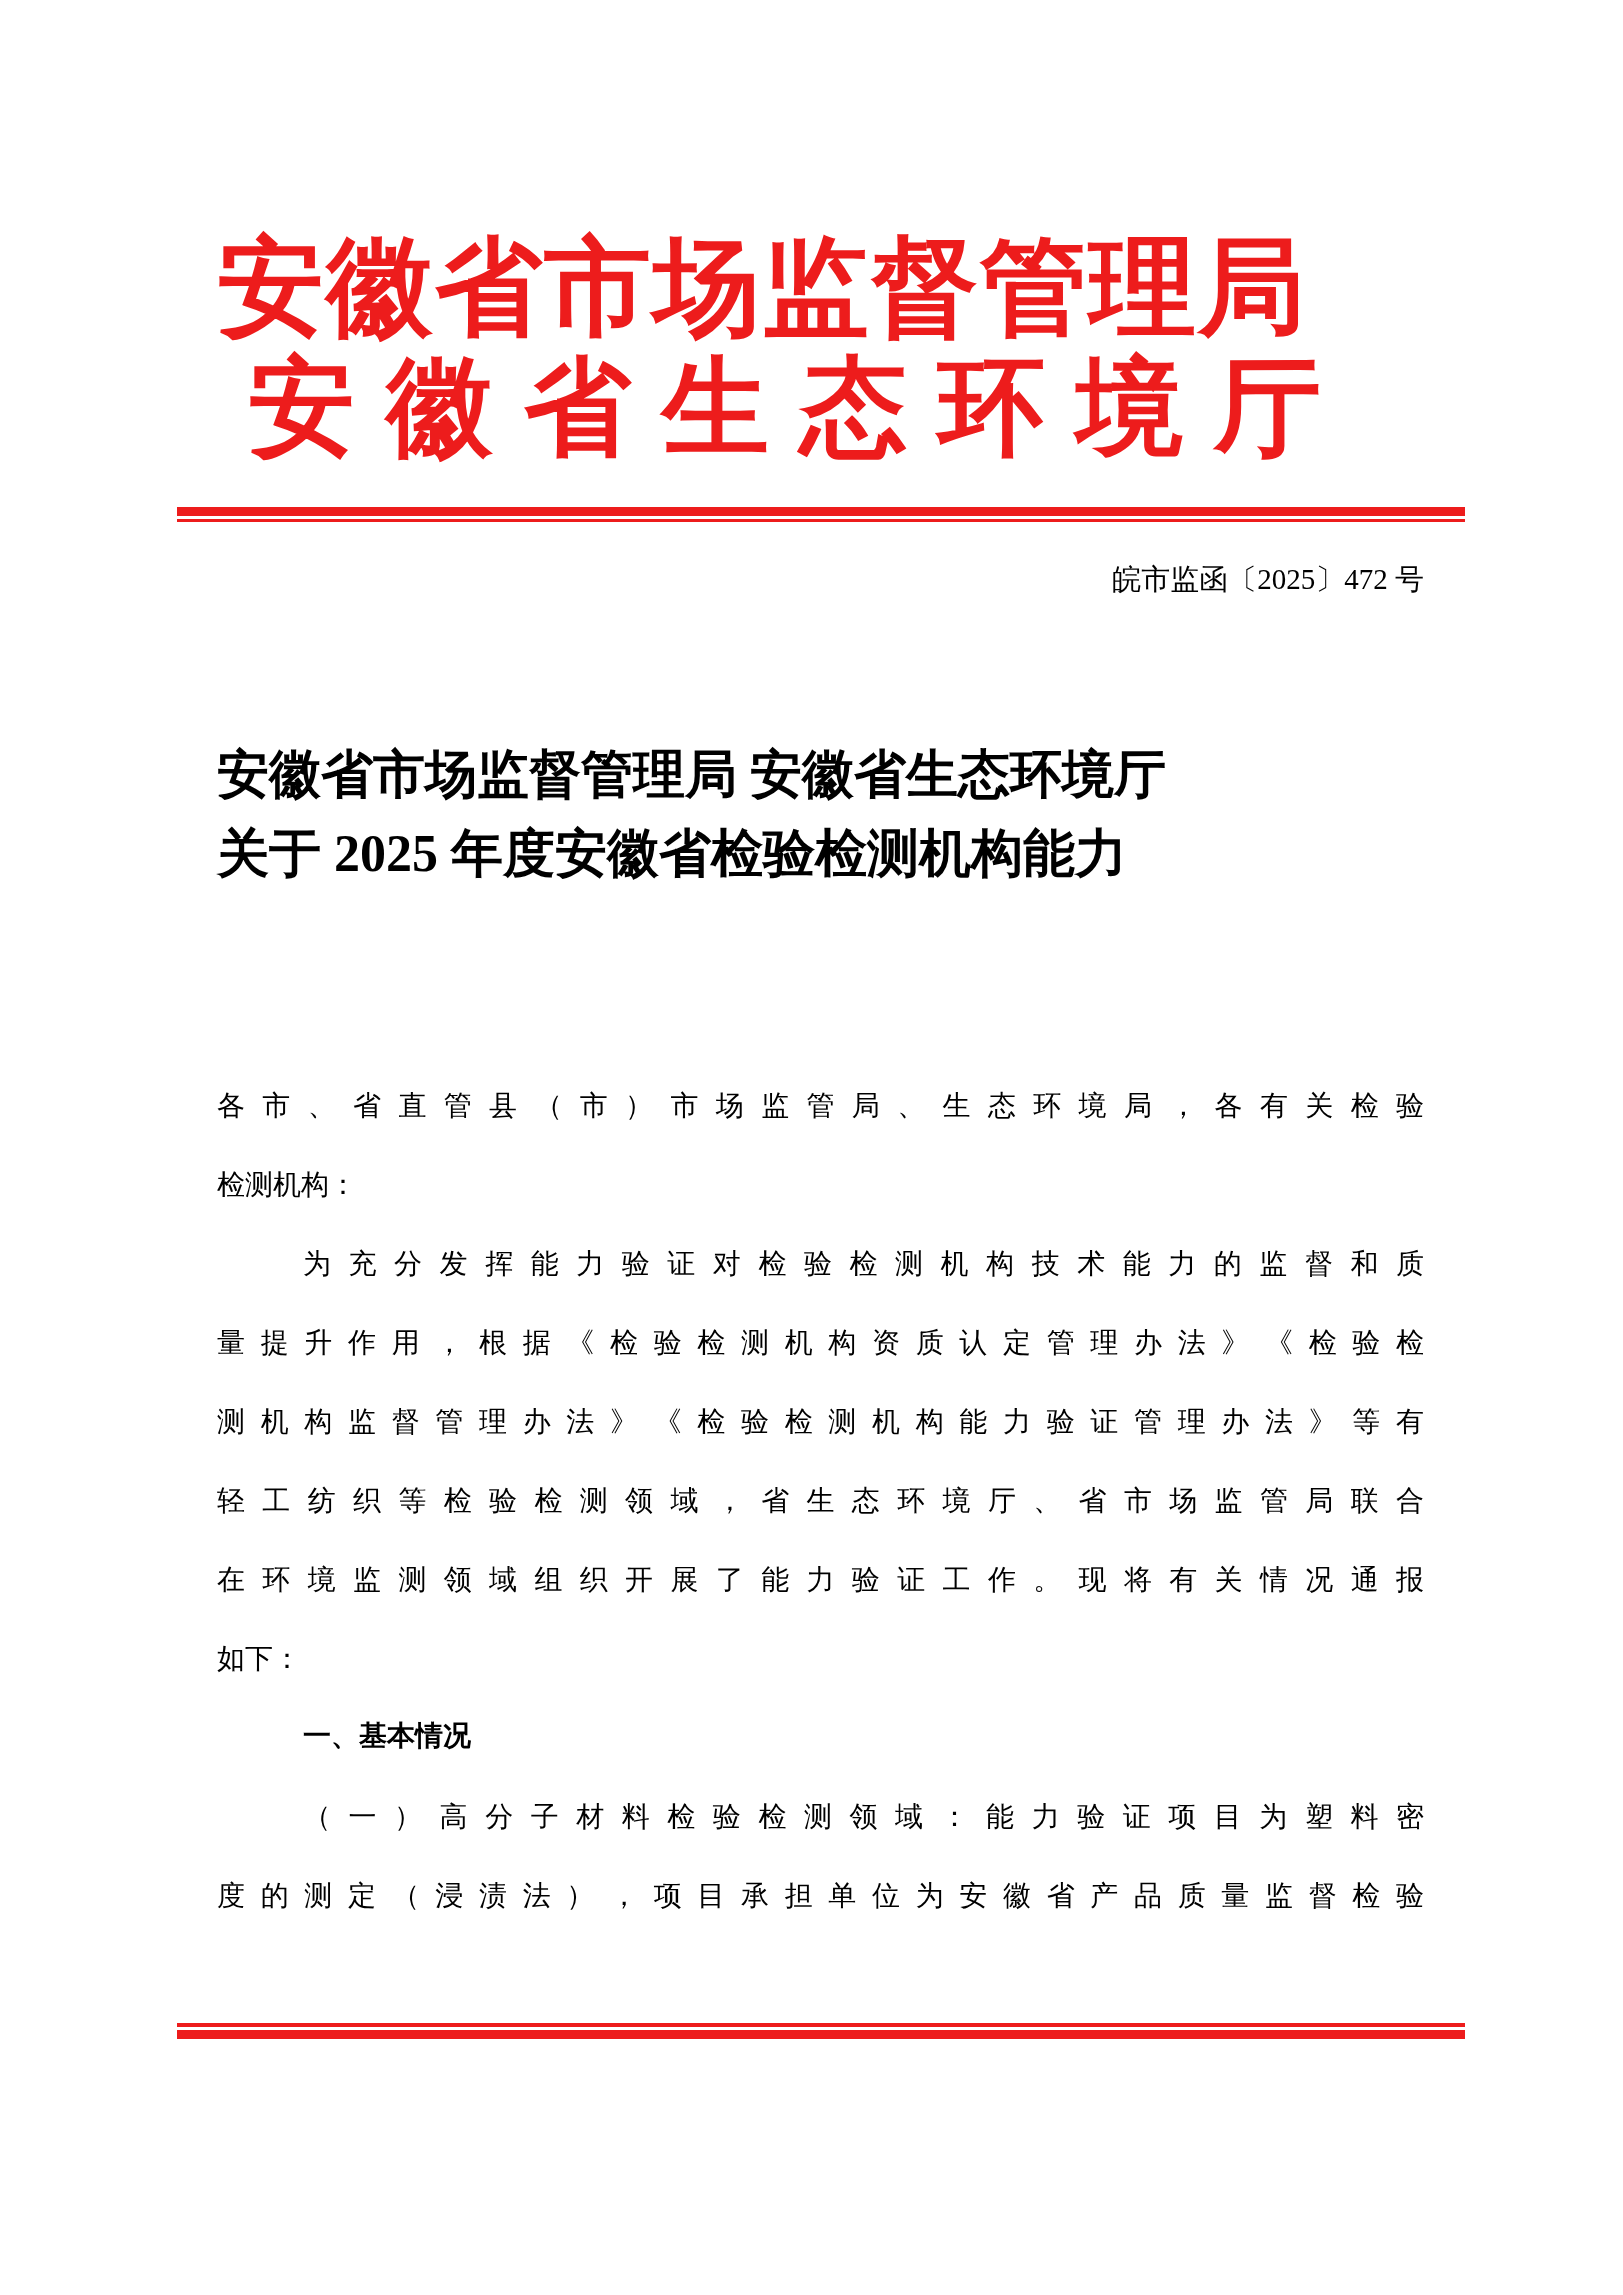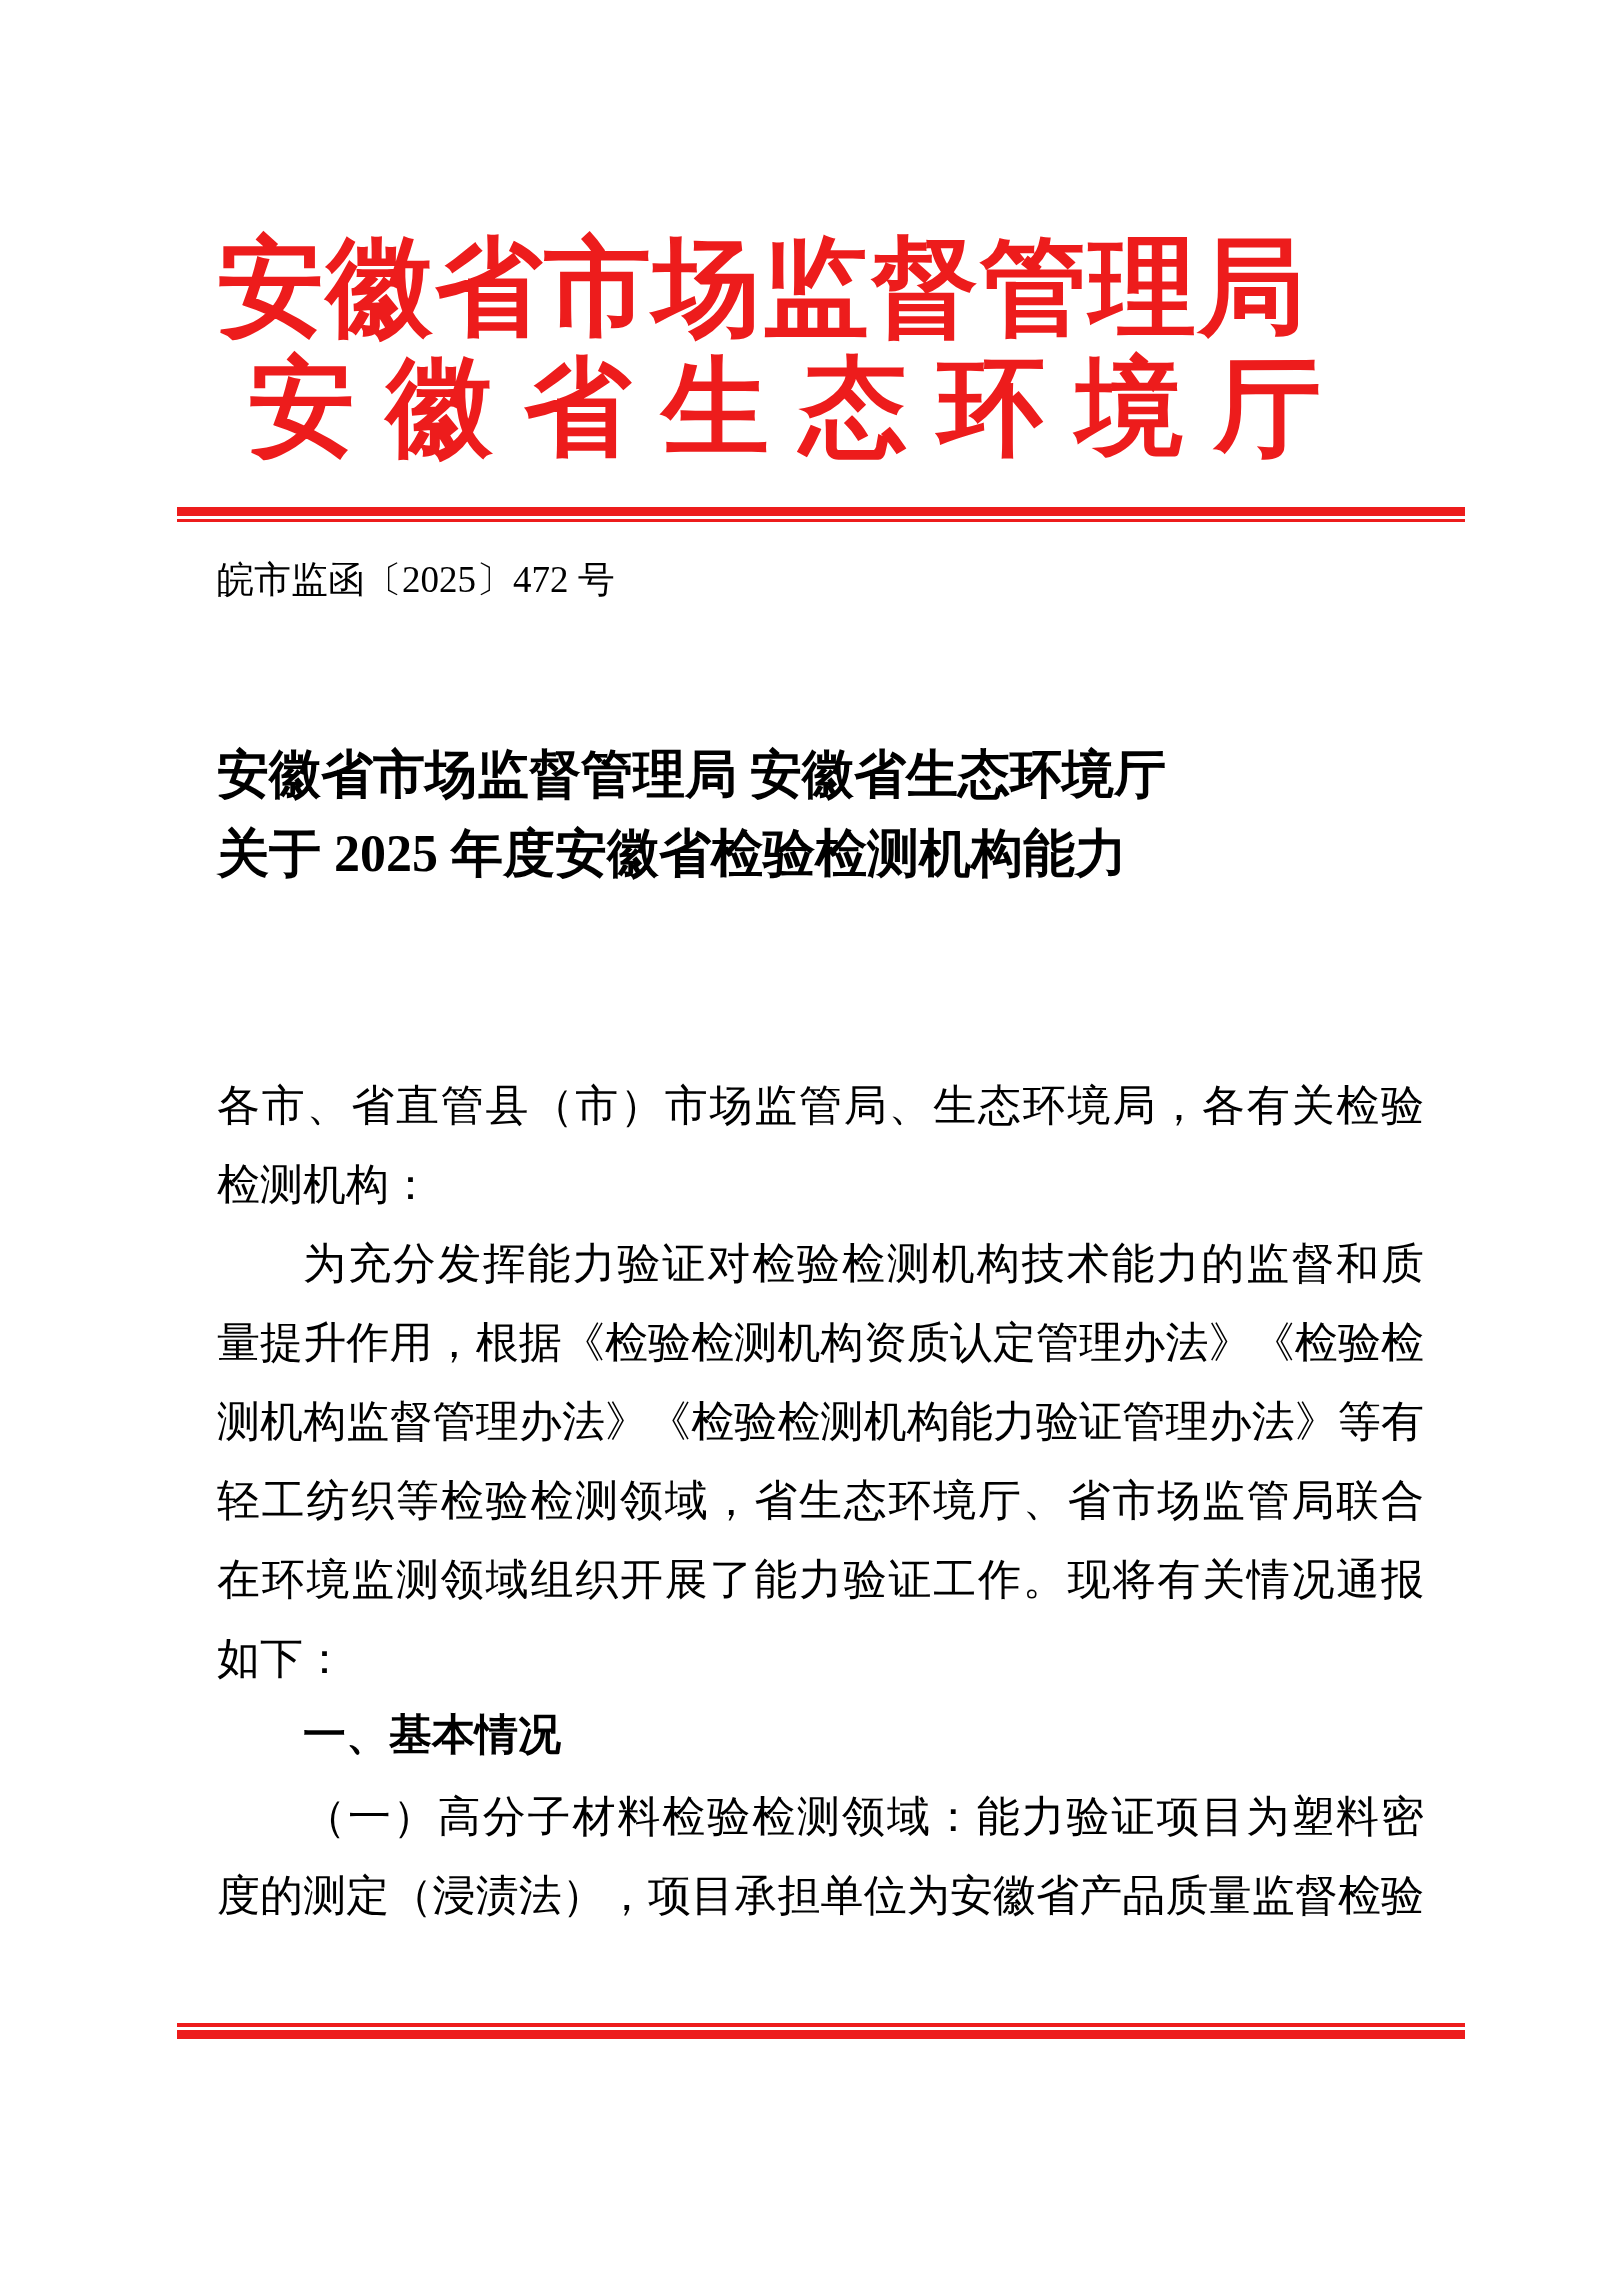"皖市监函〔2025〕472 号" .doc-number { font-size: 37px -> 29px; text-align: none -> right }
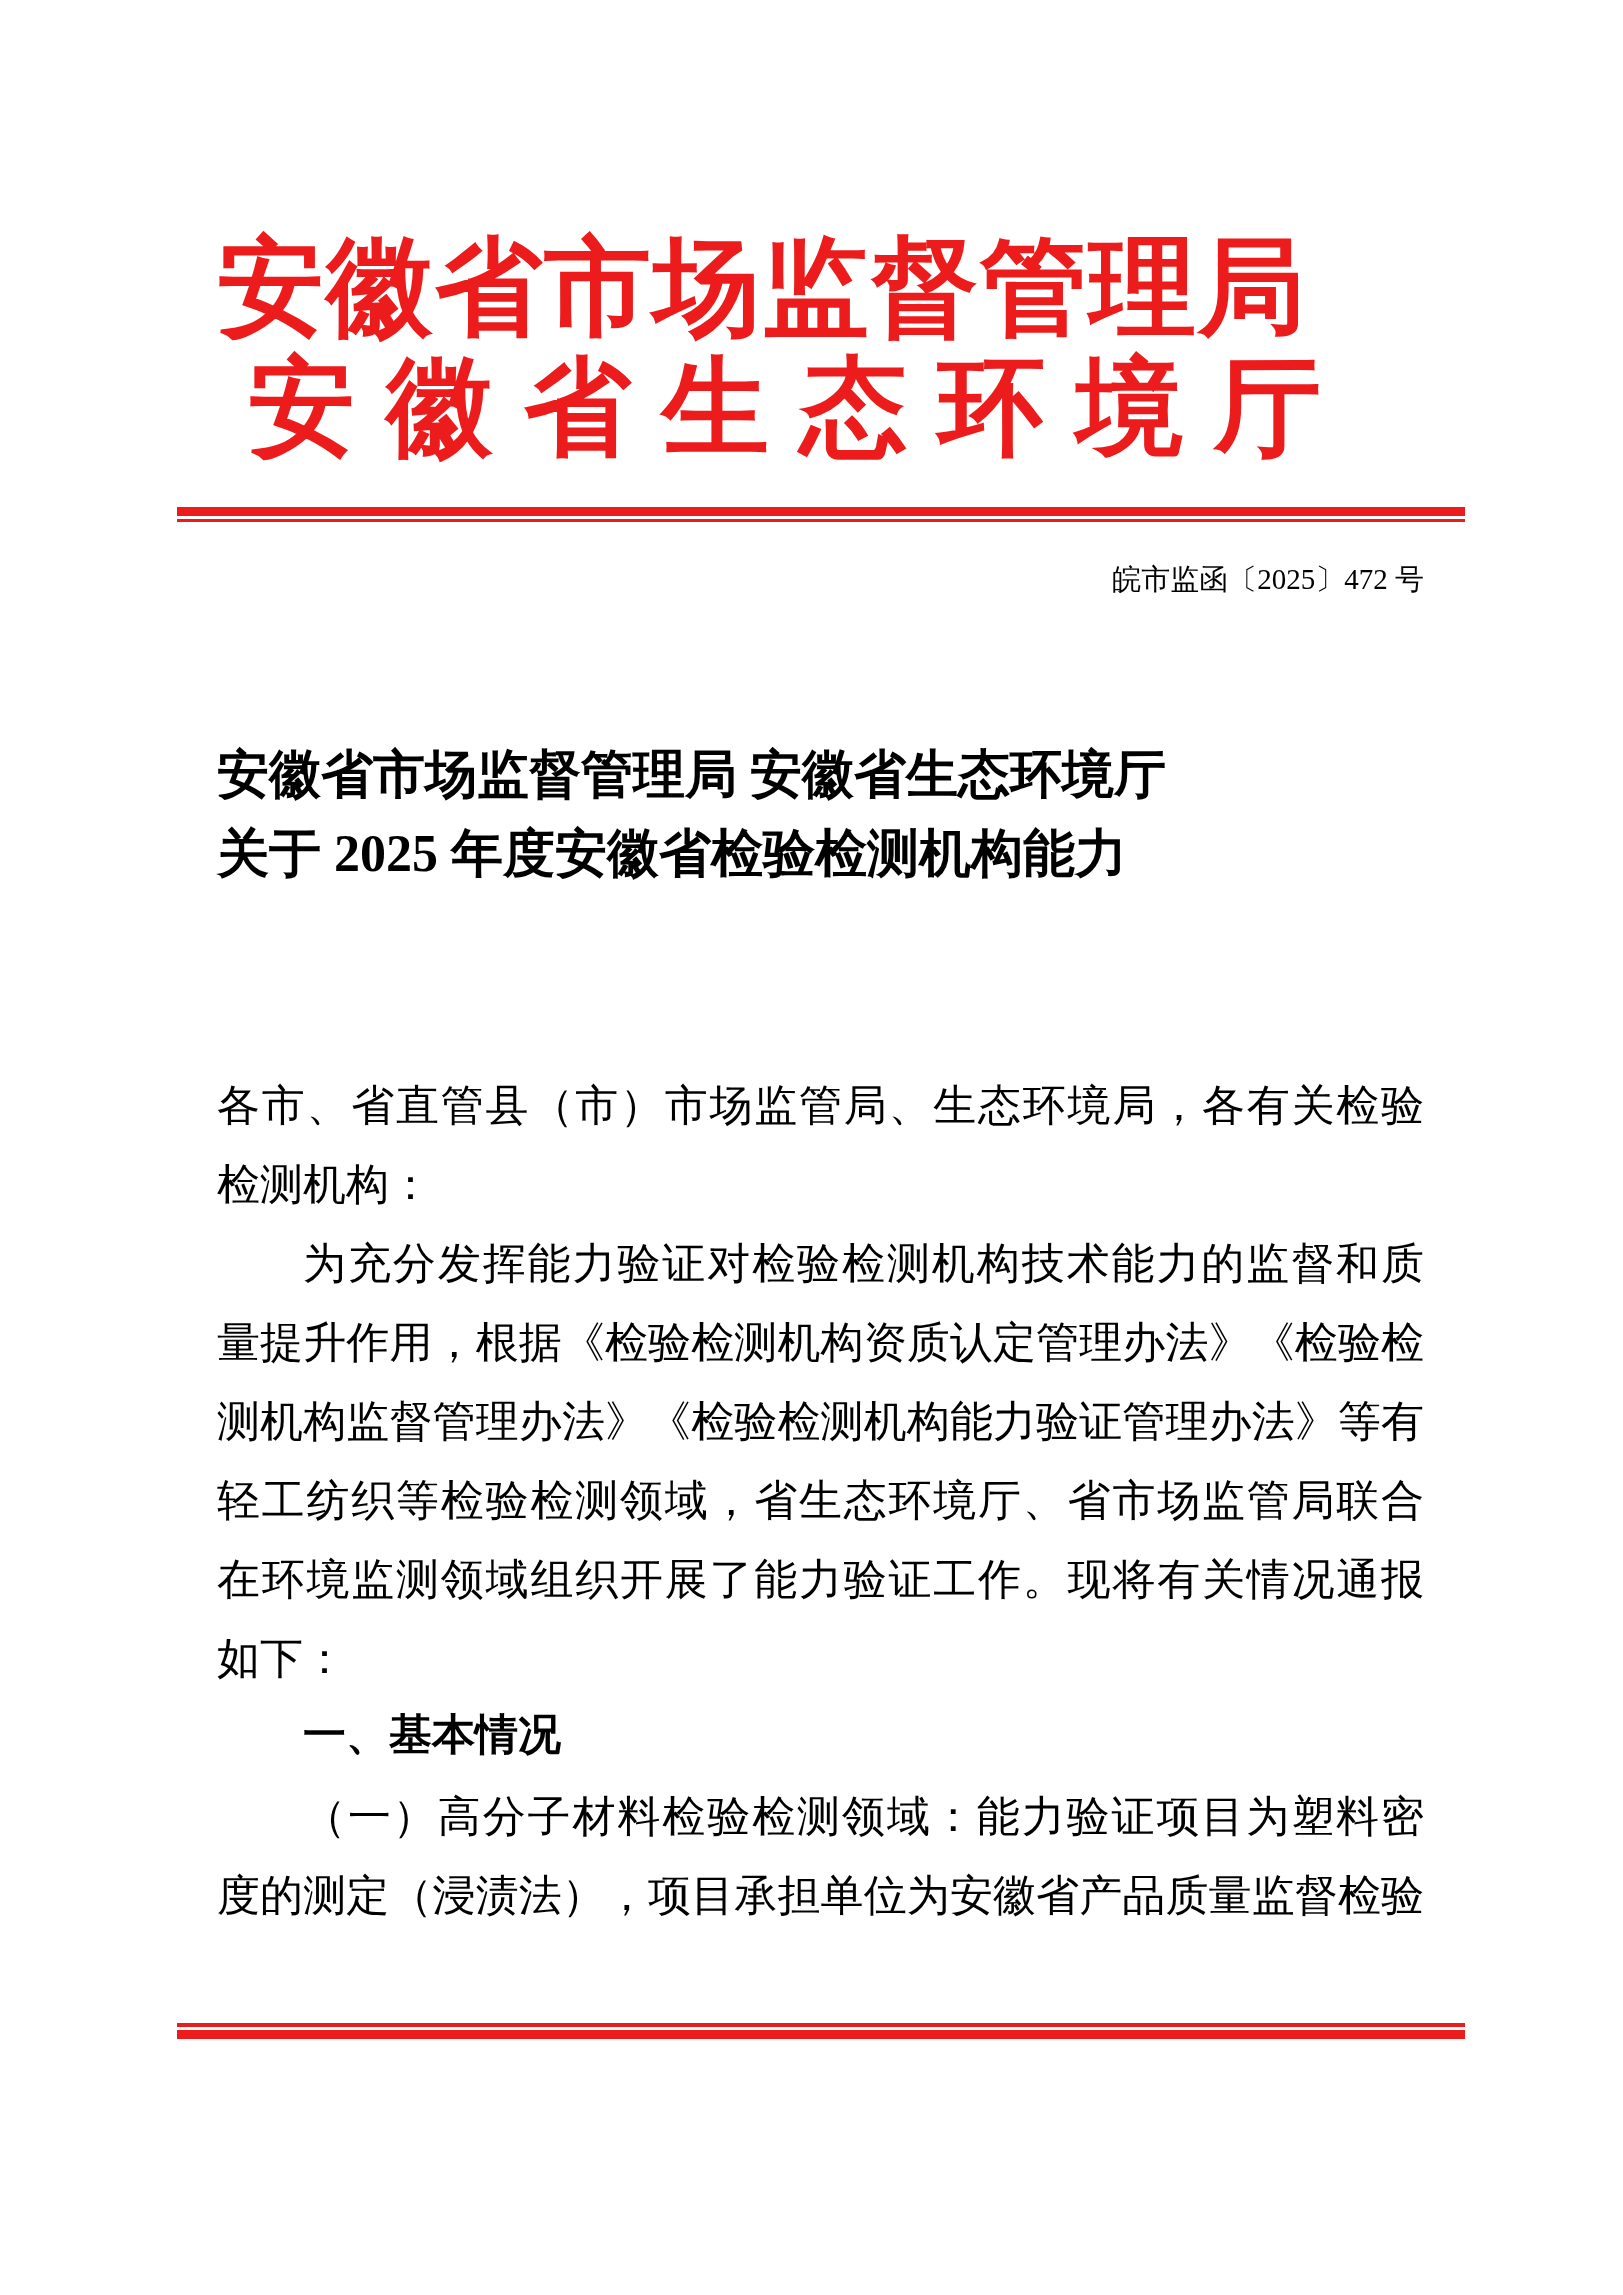"各市、省直管县（市）市场监管局、生态环境局，各有关检验" .doc-body { font-size: 43px -> 28px }
